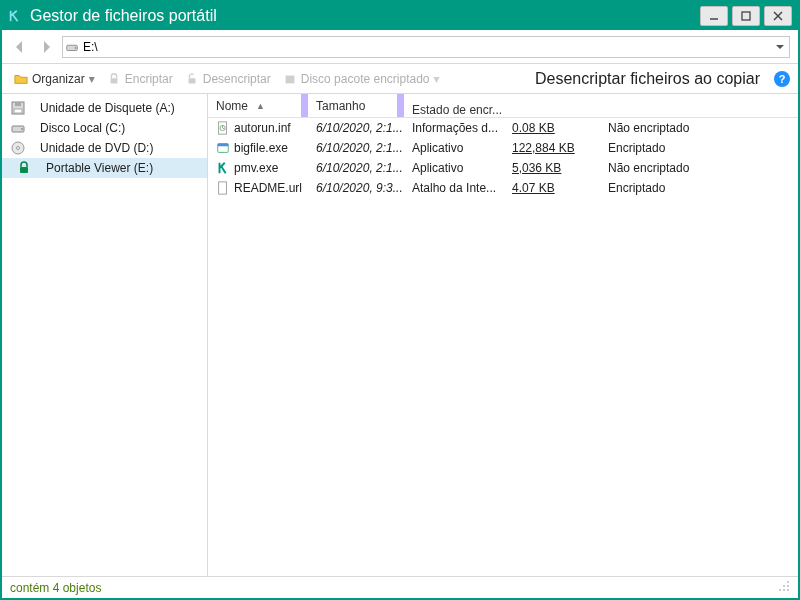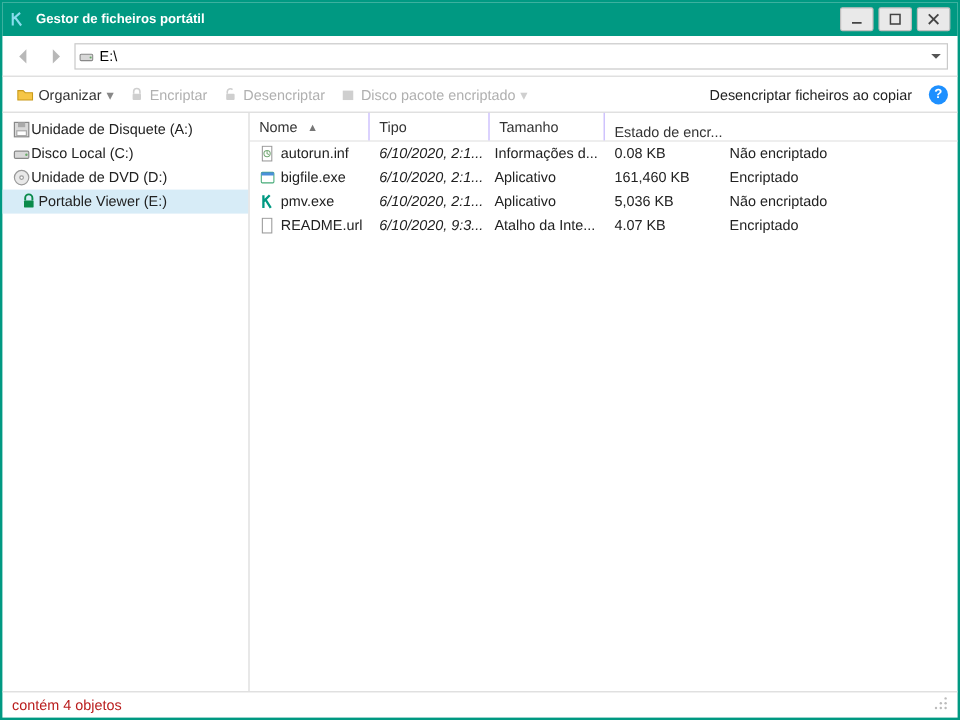"Gestor de ficheiros portátil" .titlebar .title { font-size: 11px -> 16px; font-weight: bold -> none }
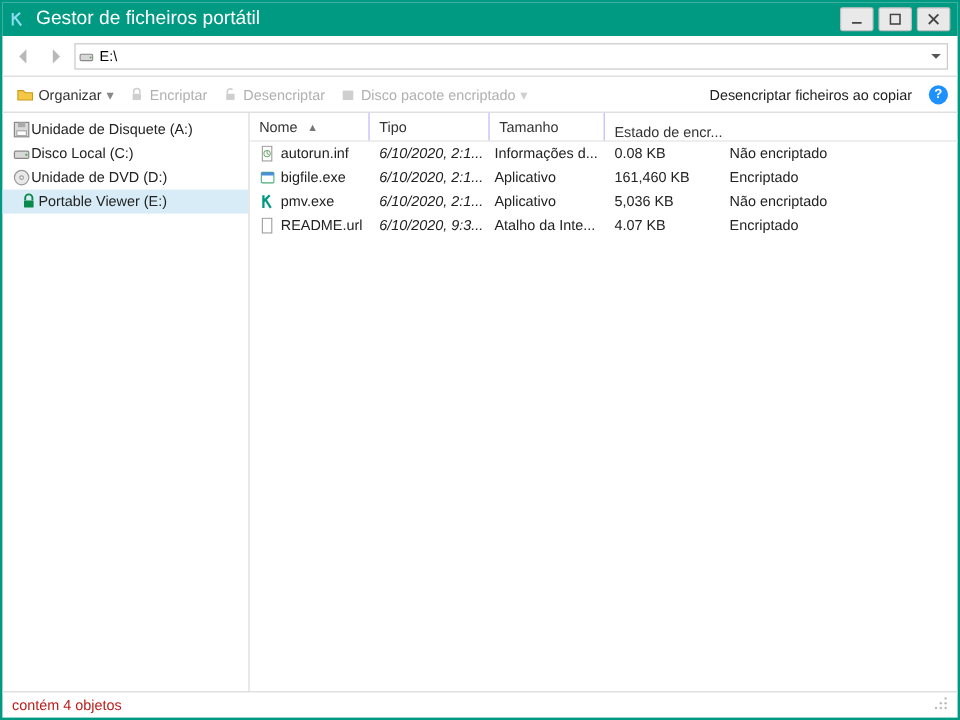"Desencriptar ficheiros ao copiar" .copy-opt { font-size: 12px -> 16px }
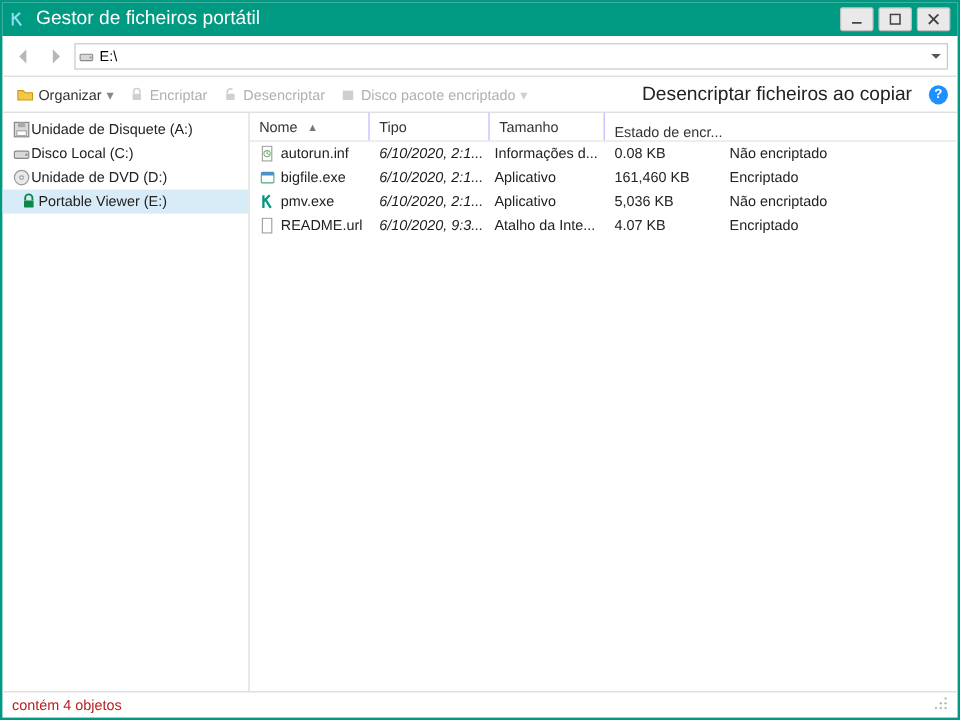"Unidade de Disquete (A:)" .side-item { gap: 0 -> 14px }
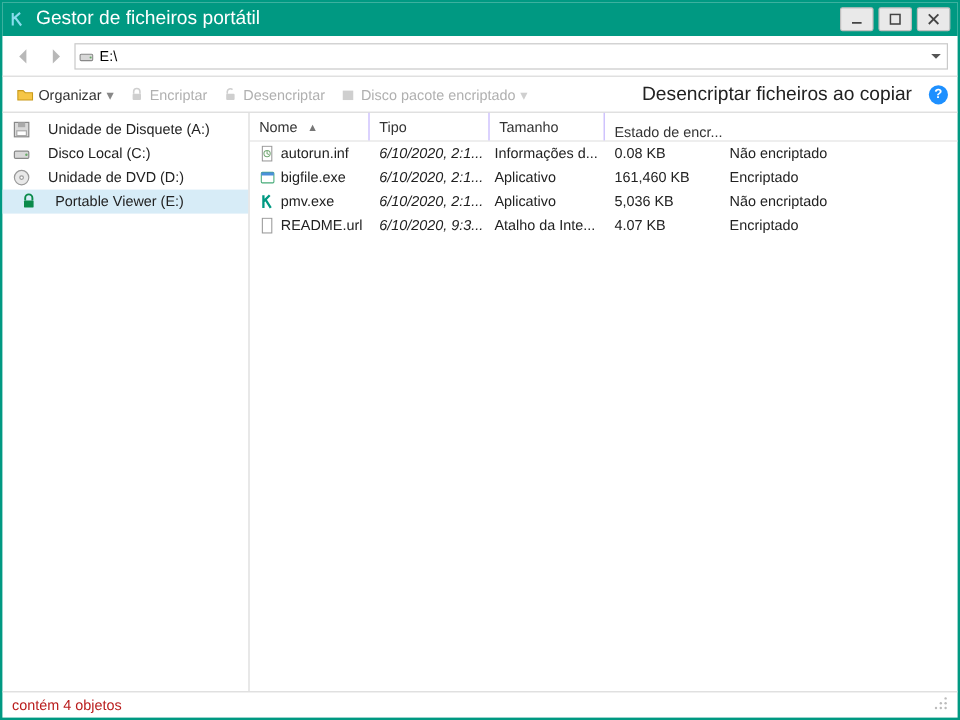"Nome" .col { border-right: 1px solid #c4b5fd -> 7px solid #c4b5fd }
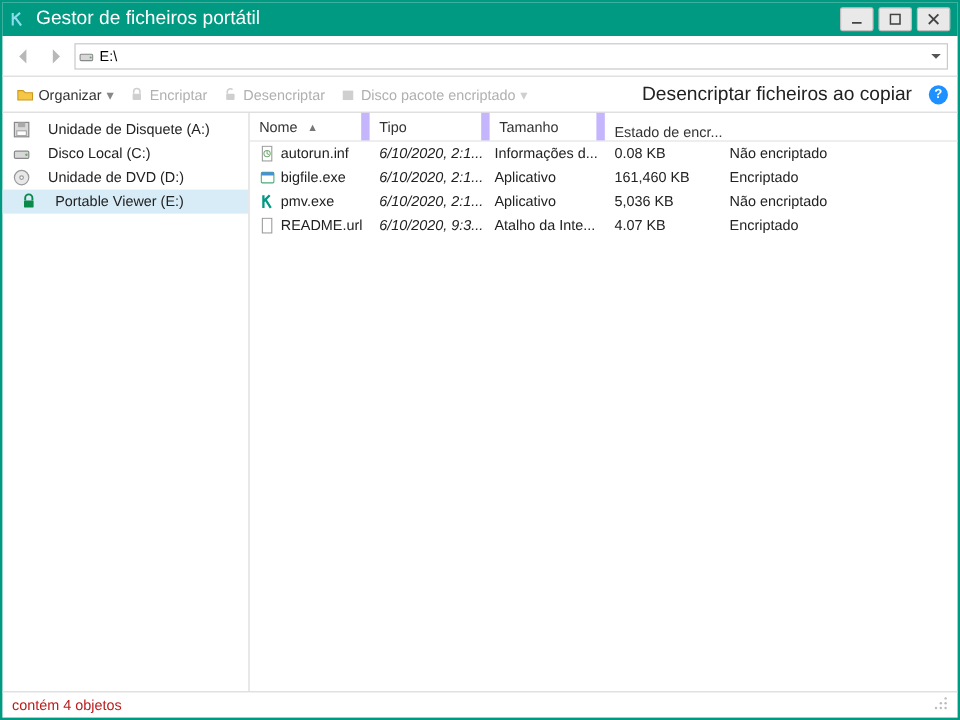"Tipo" div.col { html: <div> <span>Tipo</span> </div> -> none }
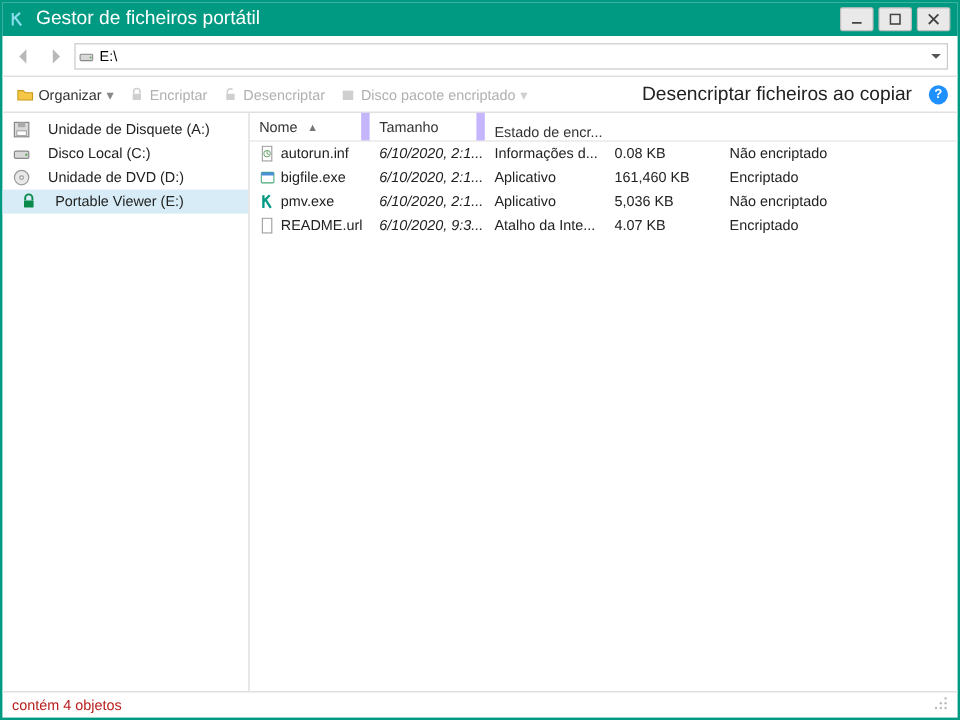"0.08 KB" .cell.size { text-decoration: none -> underline }
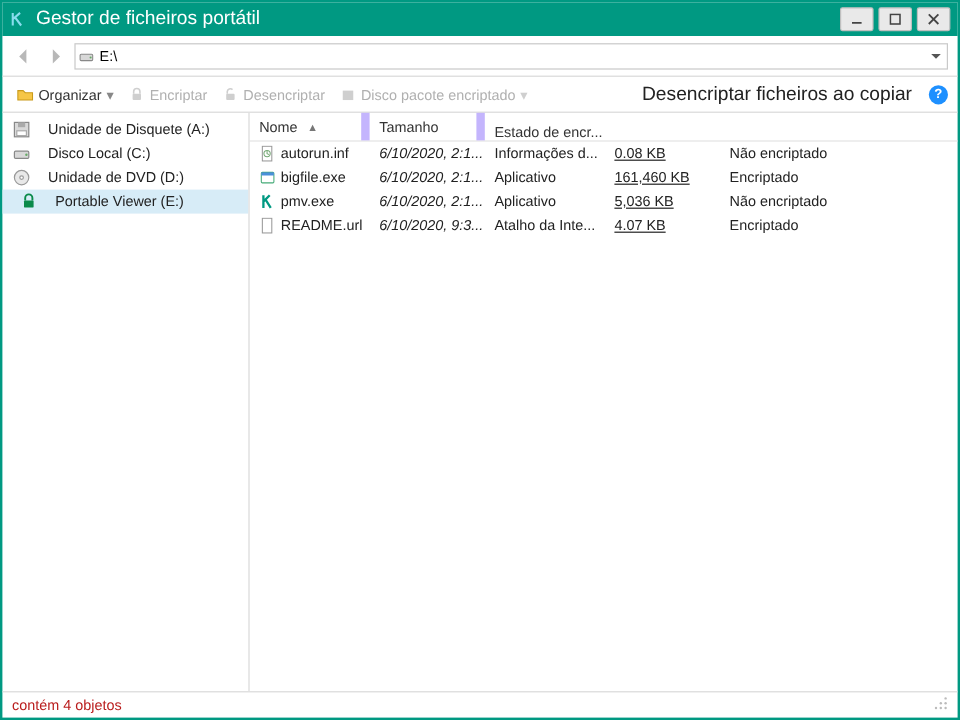"161,460 KB" div.cell { text: 161,460 -> 122,884 }
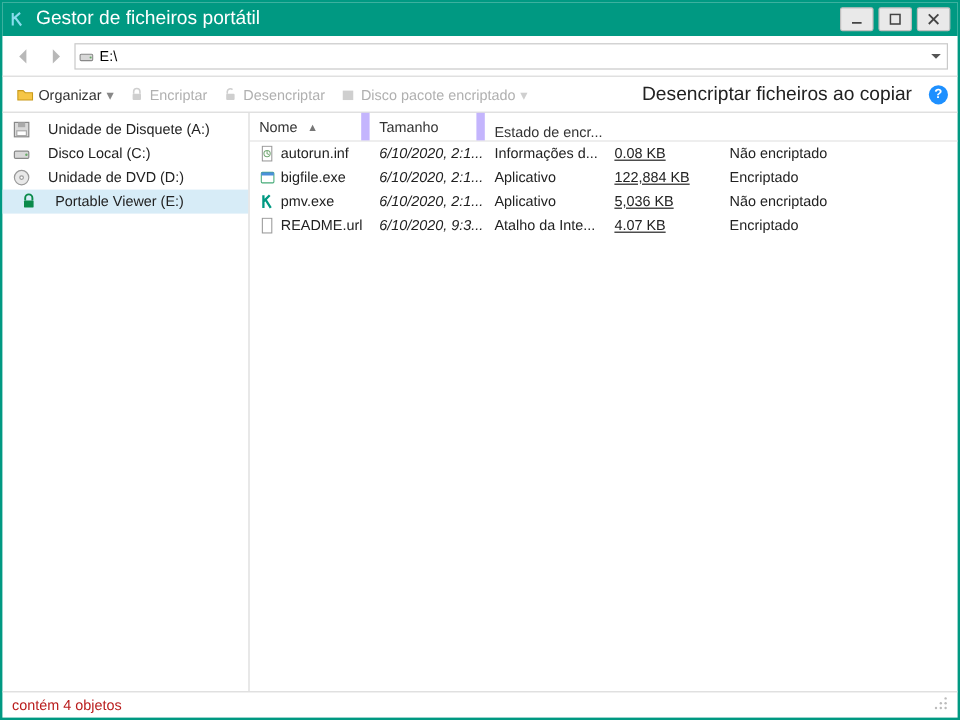"contém 4 objetos" .statusbar { color: #b91c1c -> #4d7c0f }
